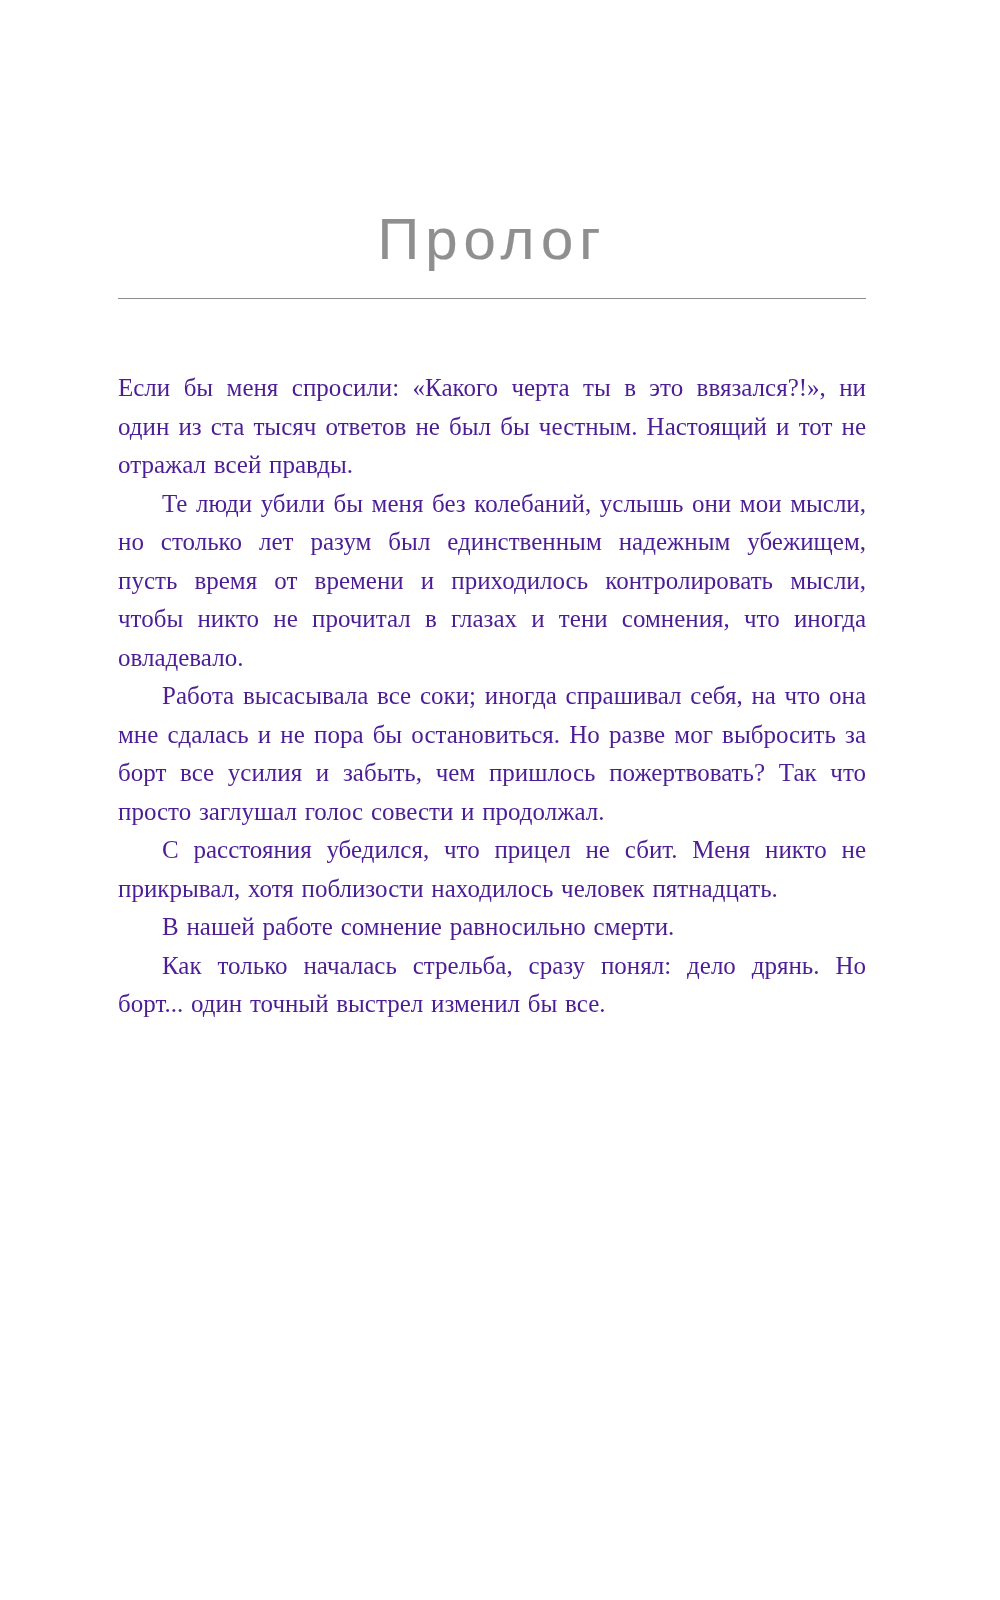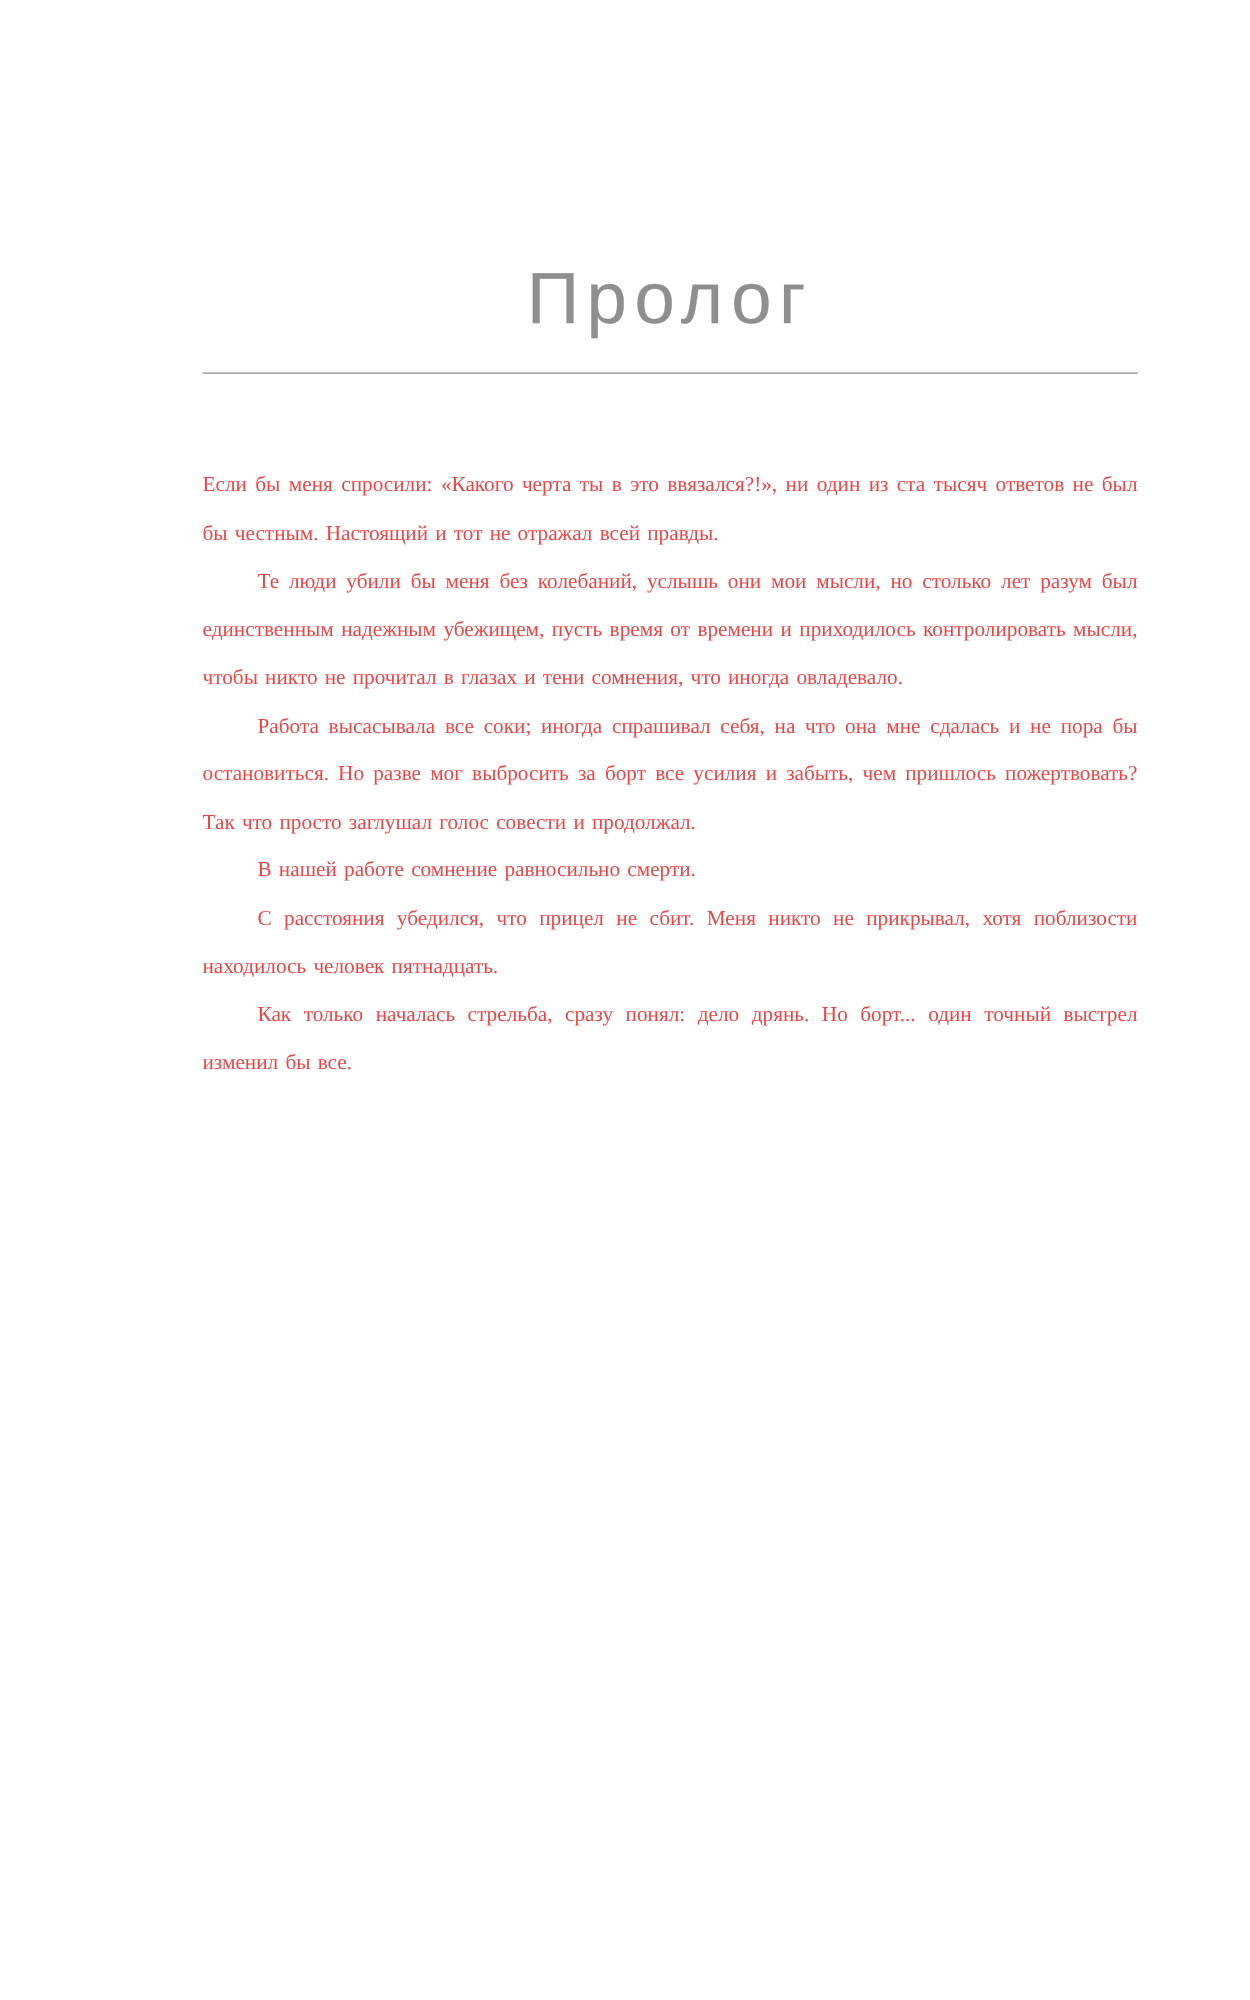"Пролог" .page { padding-left: 44px -> none }
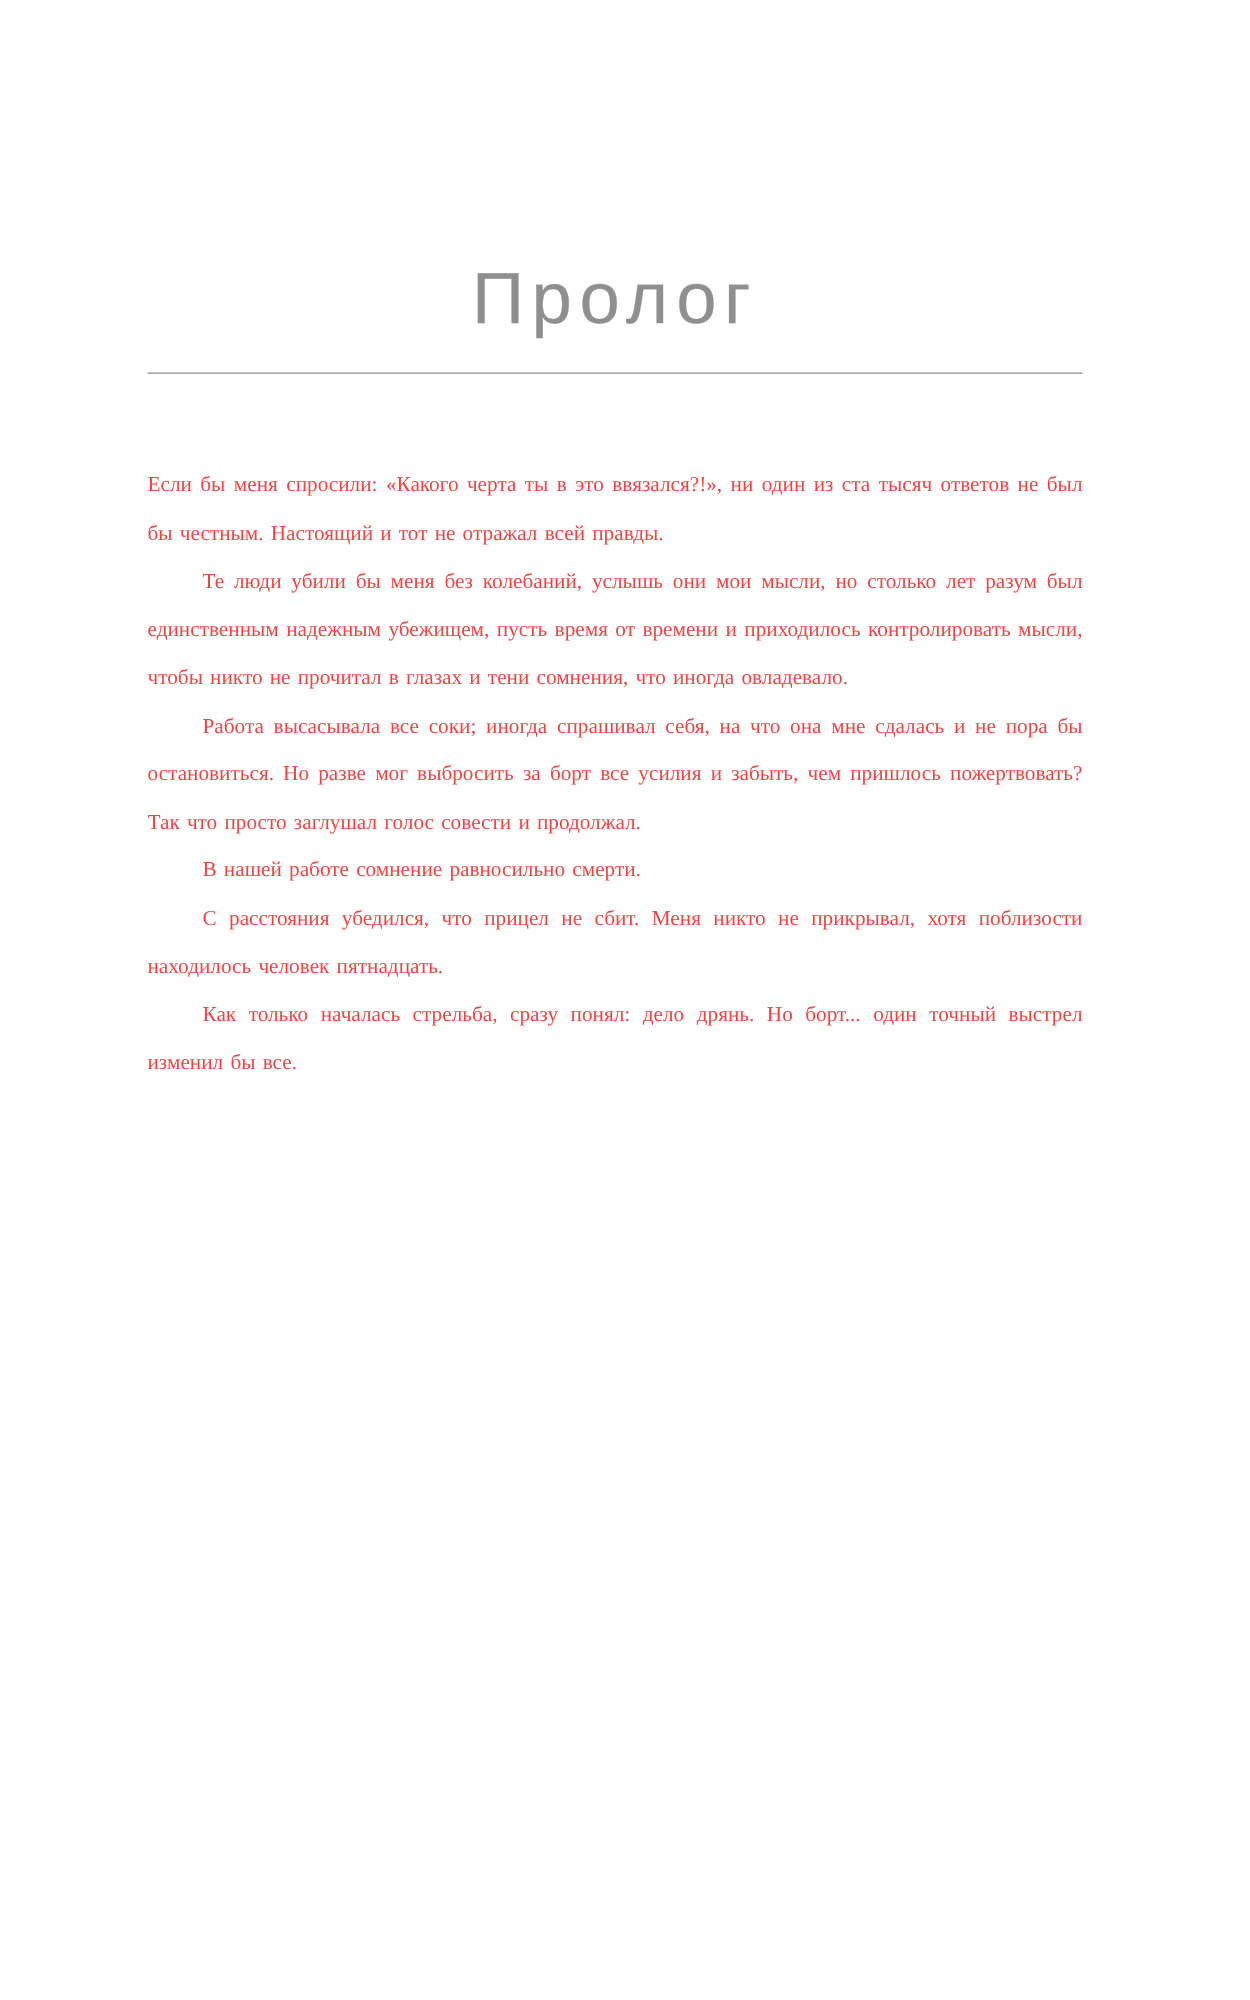"Если бы меня спросили: «Какого" .text-block { color: #ef4444 -> #4c1d95; font-size: 17px -> 25px }
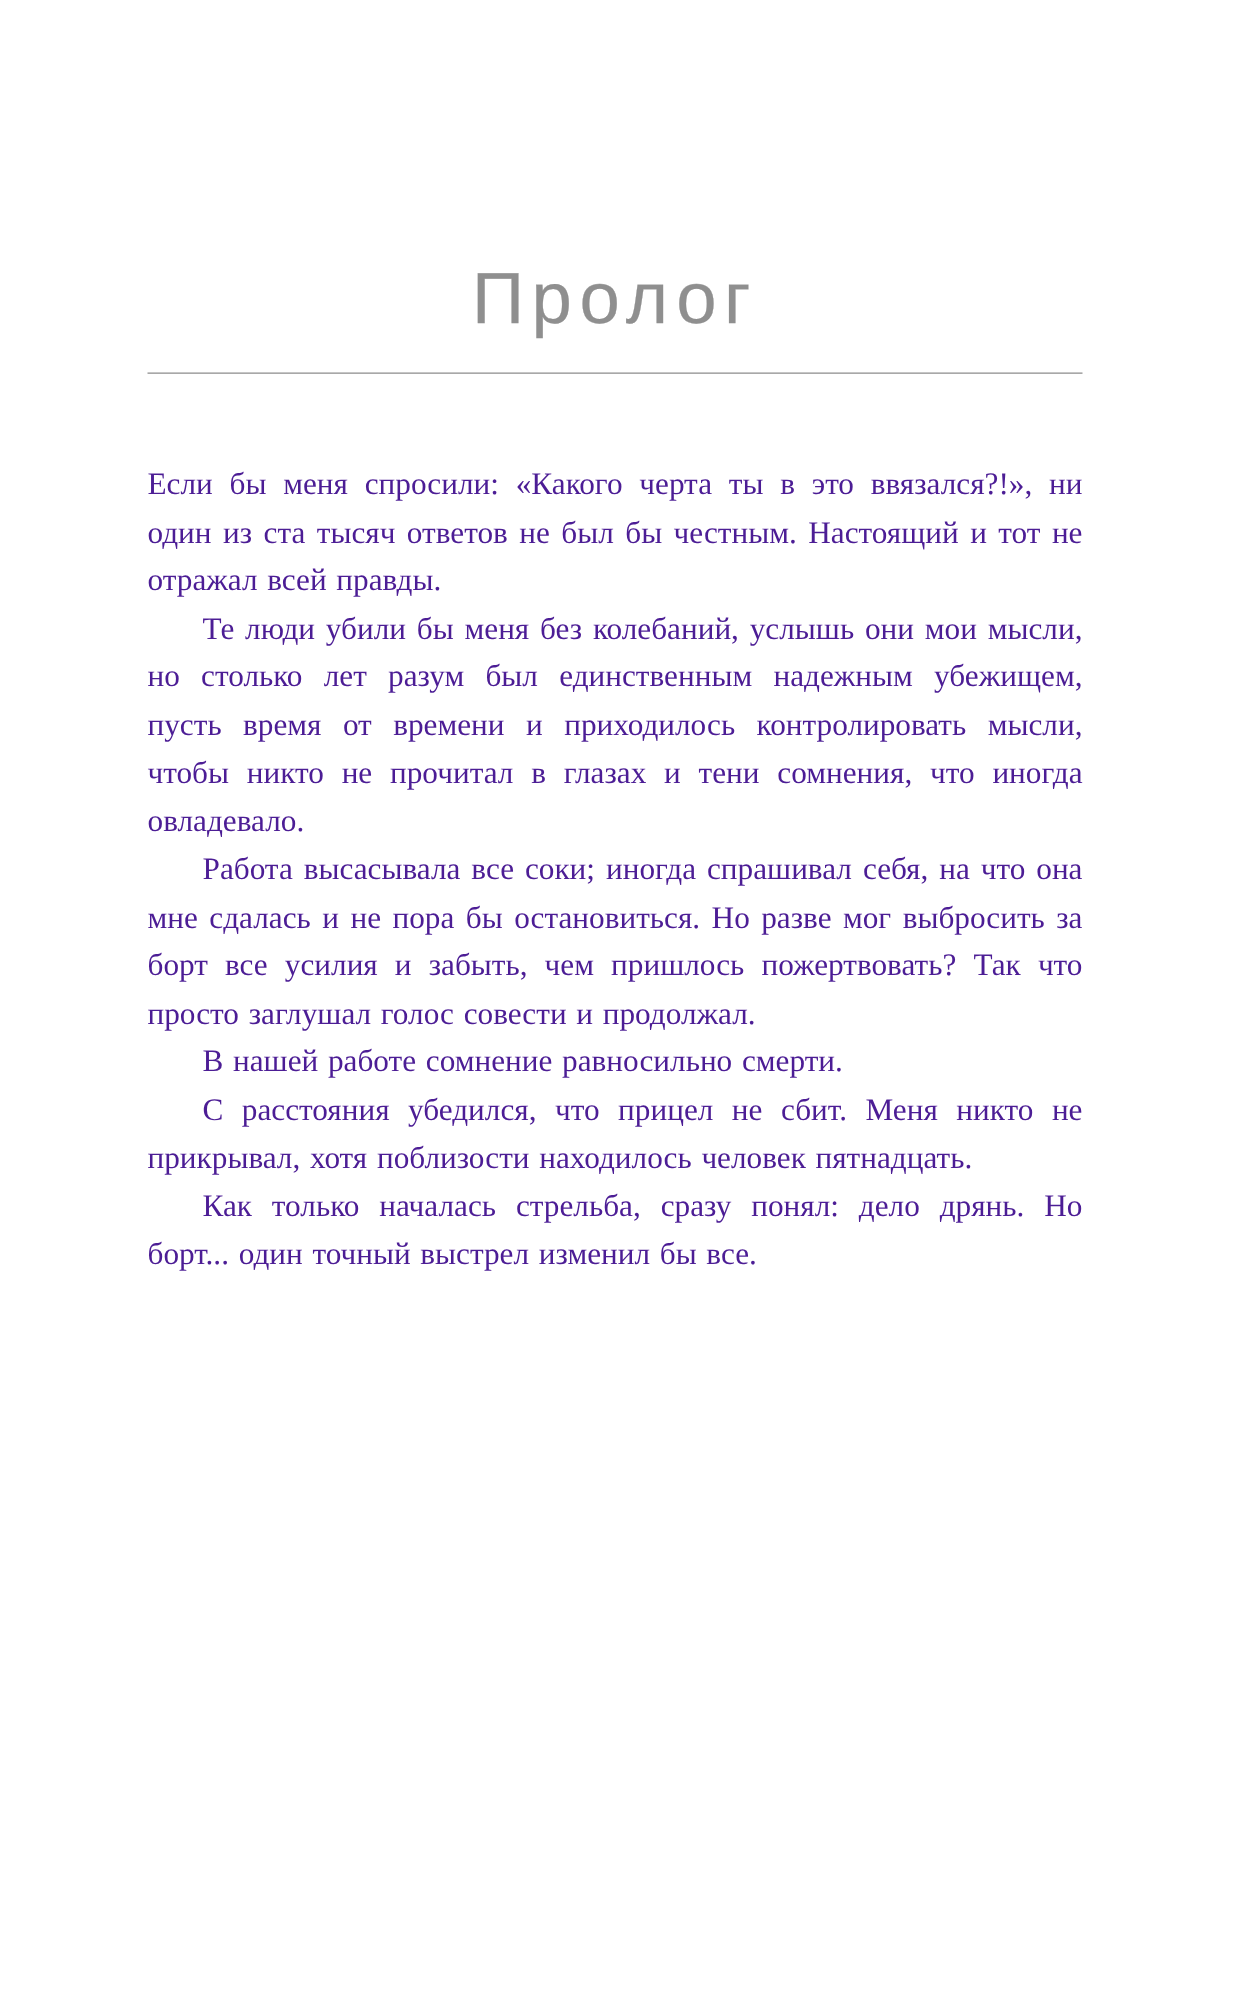"В нашей работе сомнение равносильно" p.para { order: before "С расстояния убедился, что прицел" -> after "С расстояния убедился, что прицел" }
